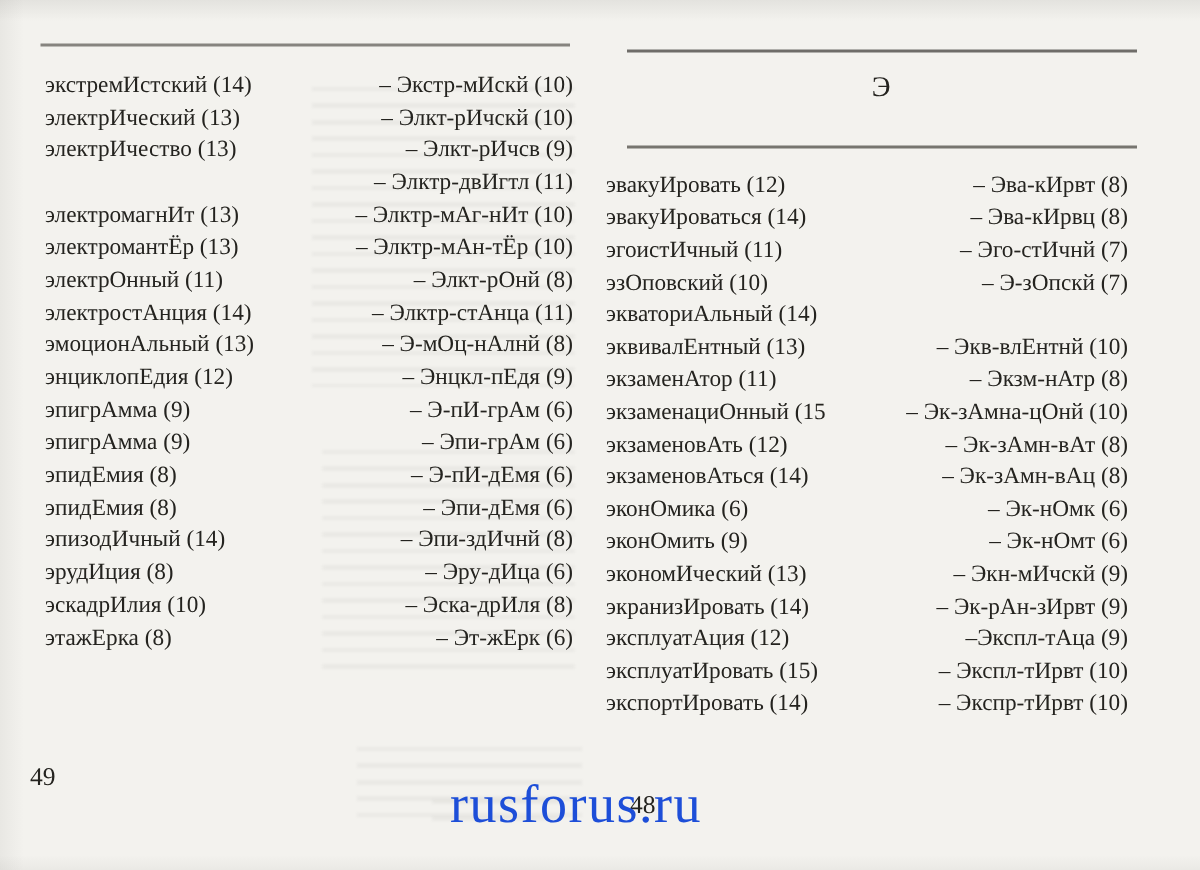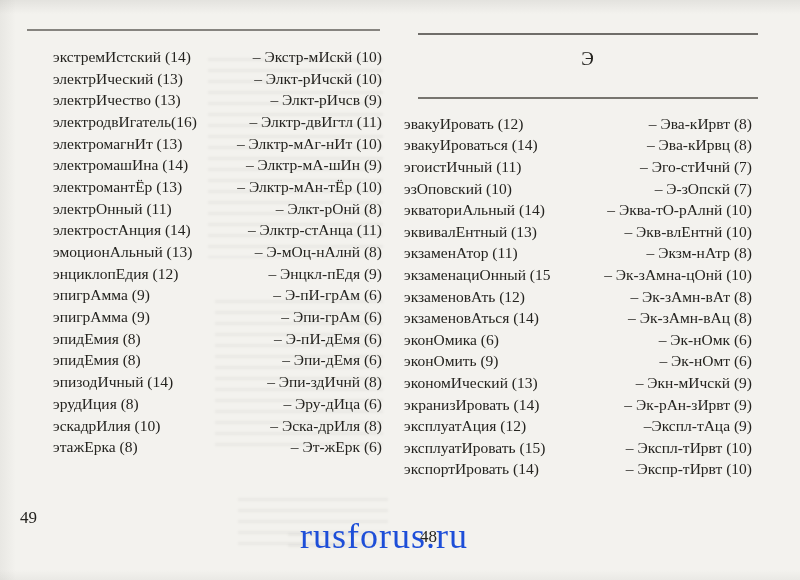"экстремИстский (14)" .entries-left .row { margin-left: 23px -> none }
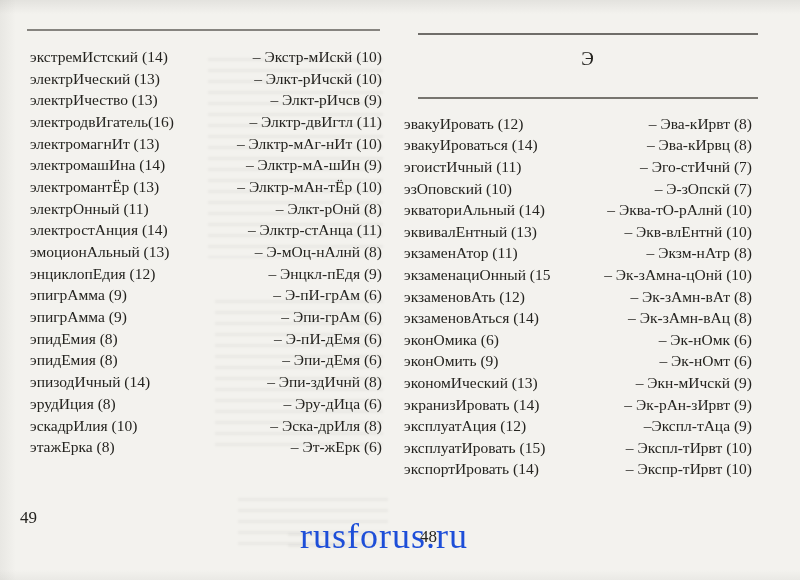"электродвИгатель(16)" span.word { html: <span>электродвИгатель(16)</span> -> none }
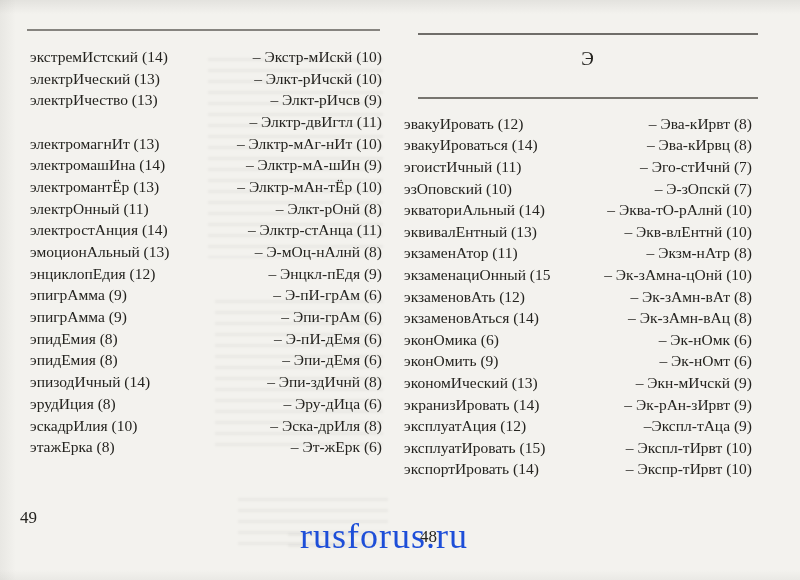"электромашИна (14)" div.row { html: <div> <span>электромашИна (14)</span> <span>– Элктр-мА-шИн (9)</span> </div> -> none }
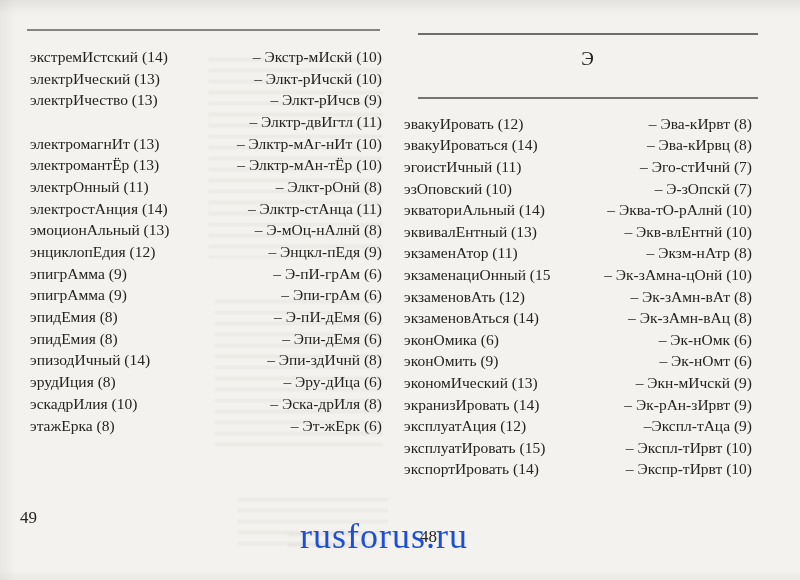"– Эква-тО-рАлнй (10)" span.abbr { html: <span>– Эква-тО-рАлнй (10)</span> -> none }
